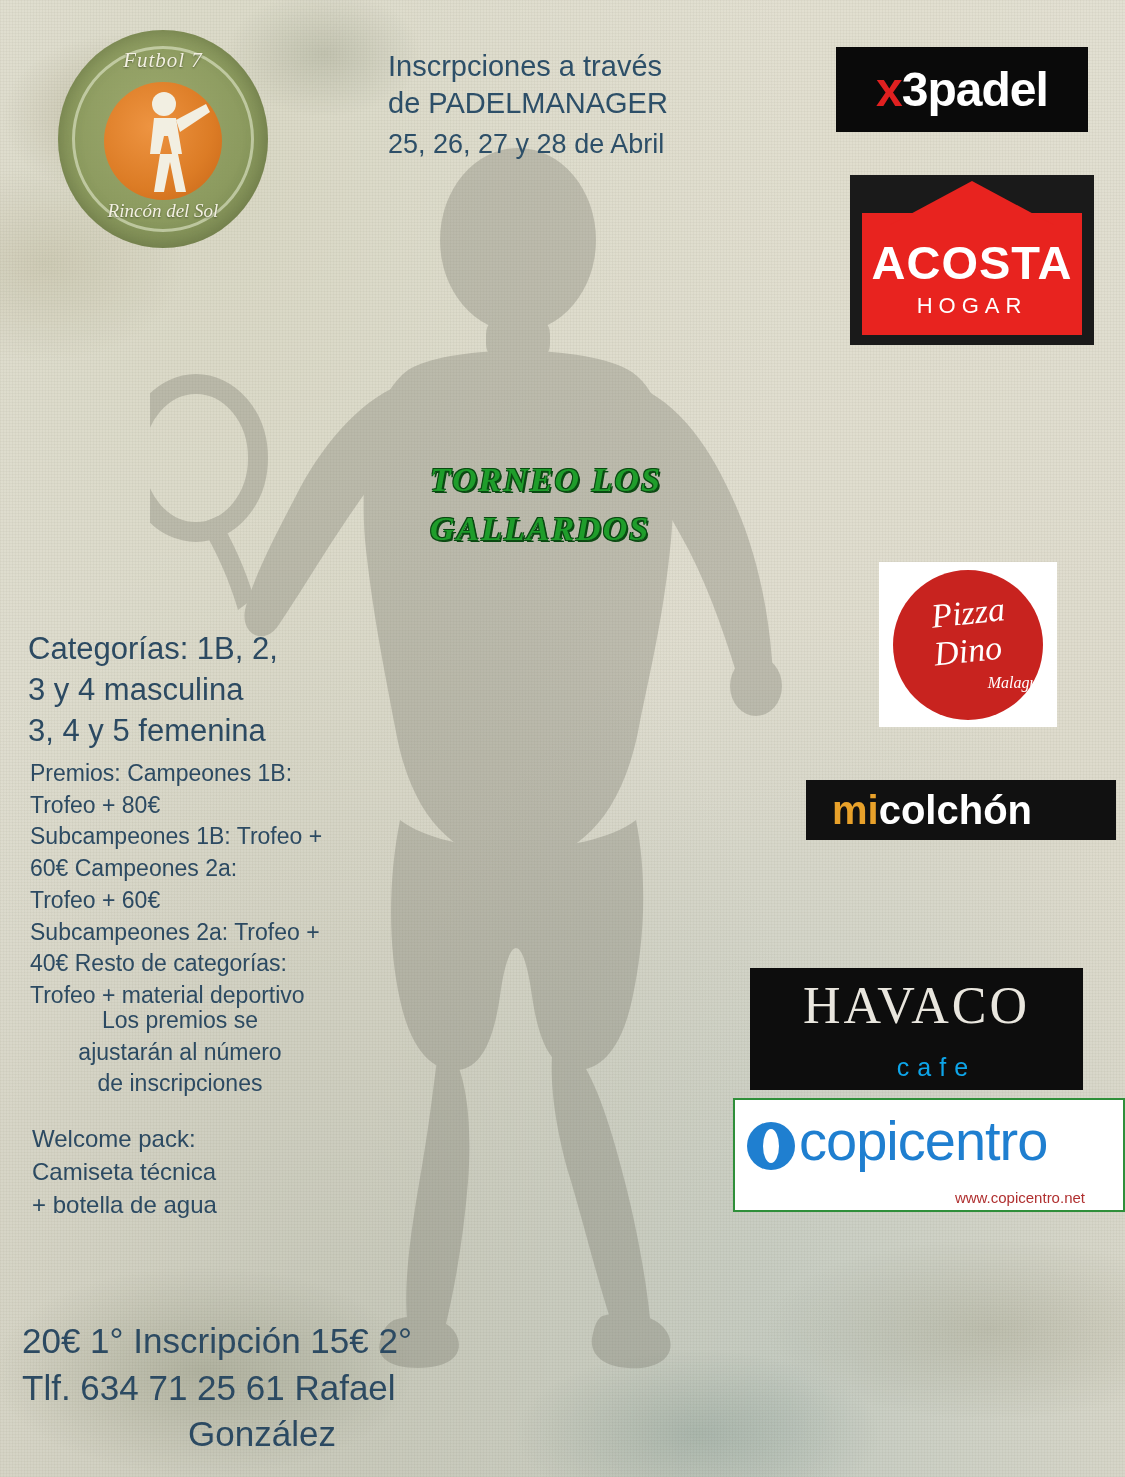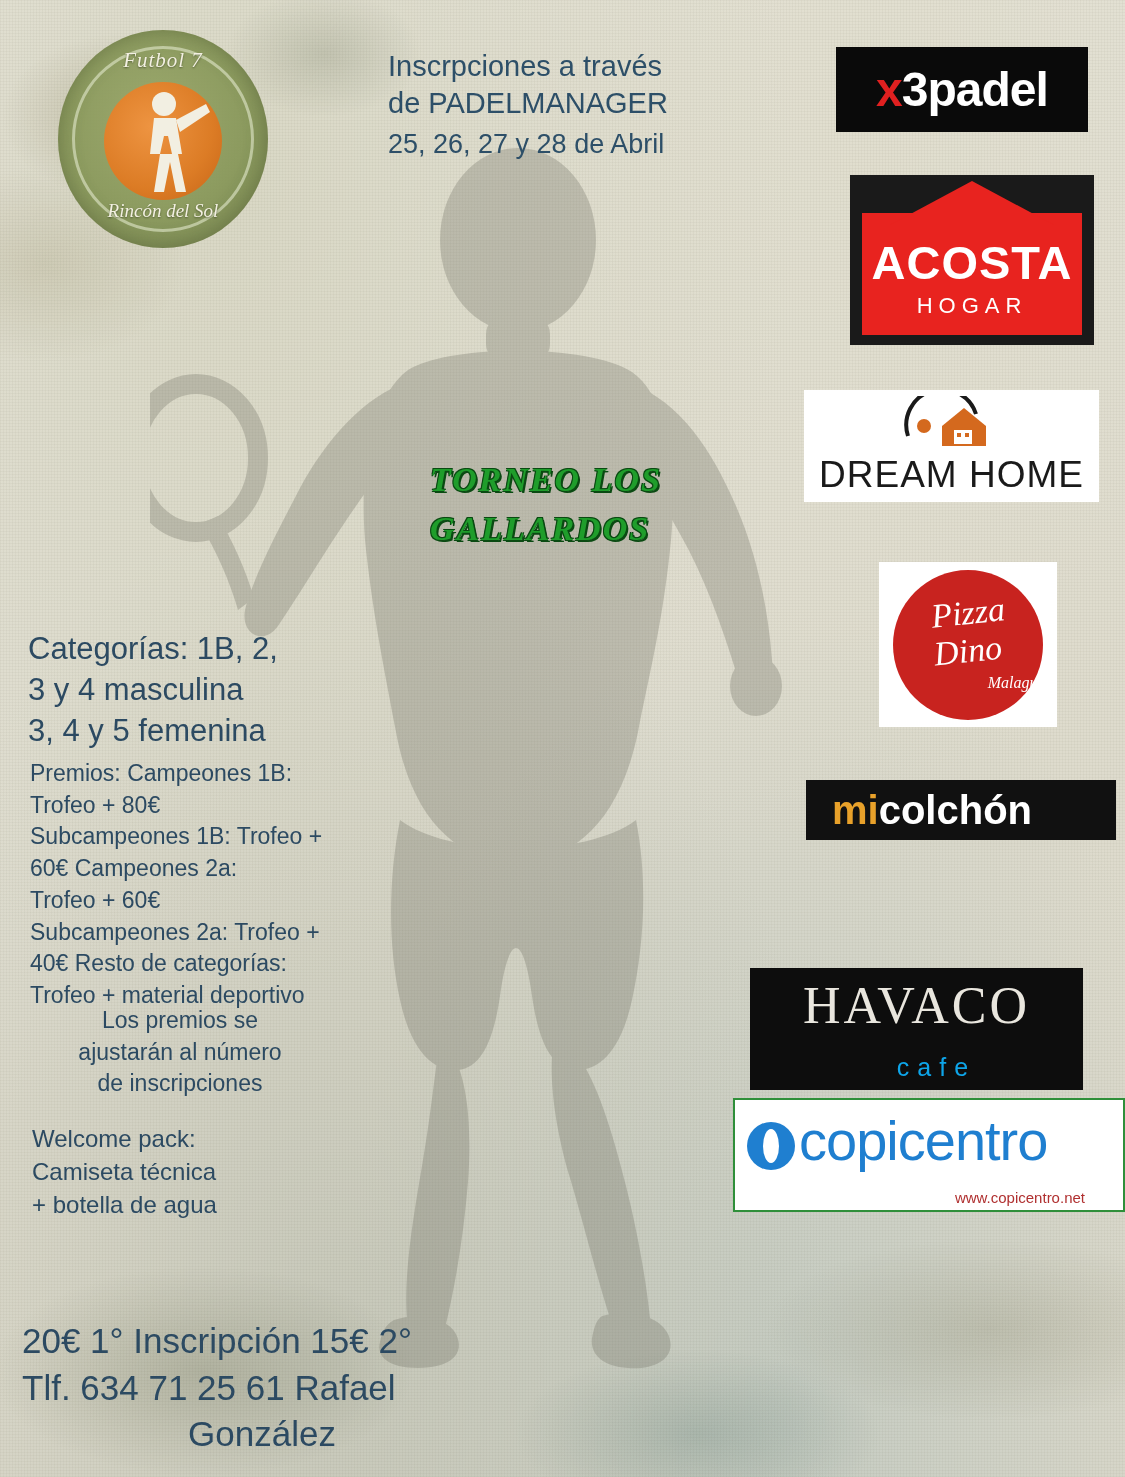"DREAM HOME" div.sponsor { html: <div> <div> <svg> <path></path> <circle></circle> <path></path> <rect></rect> <rect></rect> <rect></rect> </svg> </div> <div>DREAM HOME</div> </div> -> none }
